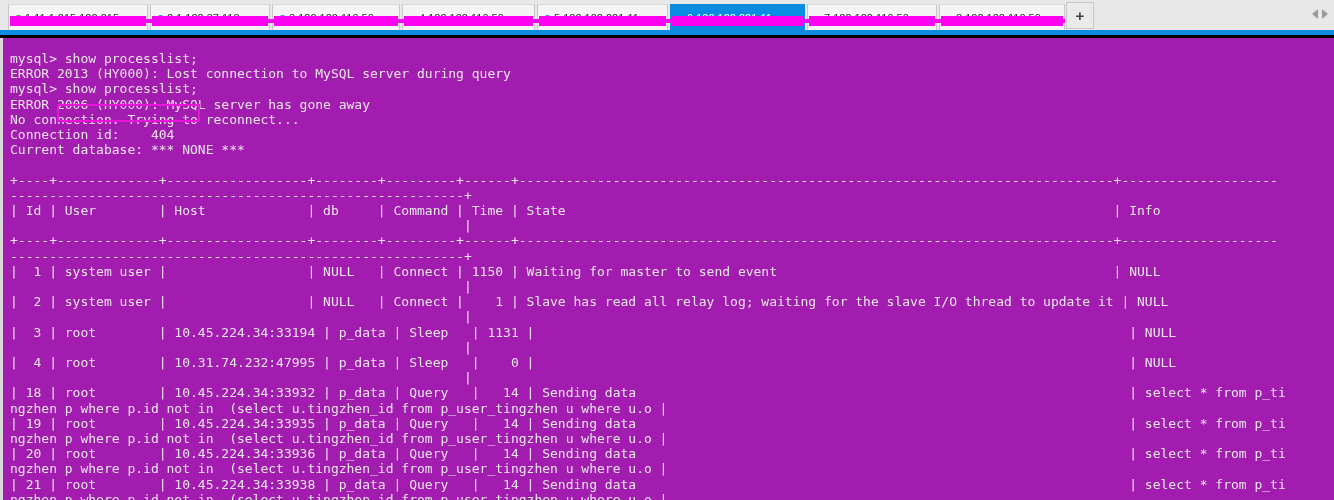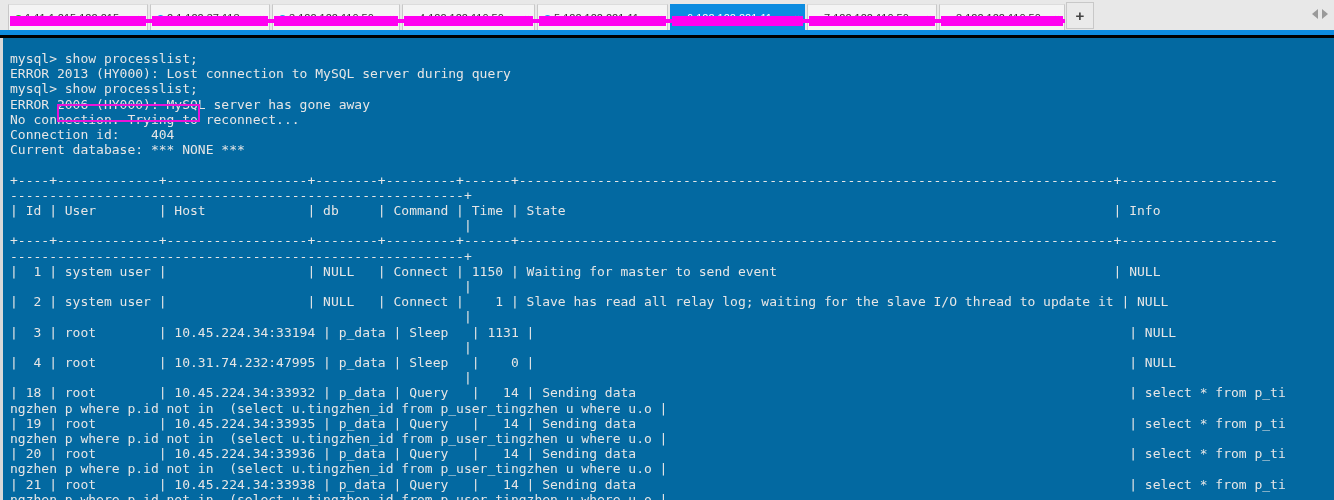"mysql> show processlist;" .term { background: #0369a1 -> #a21caf }
